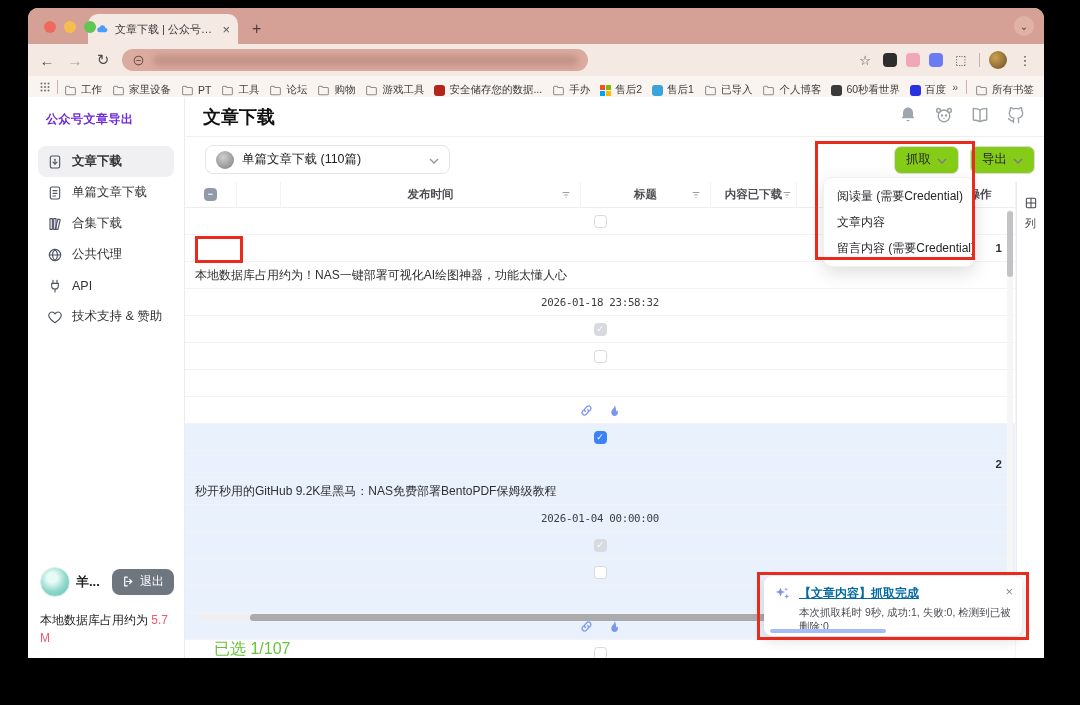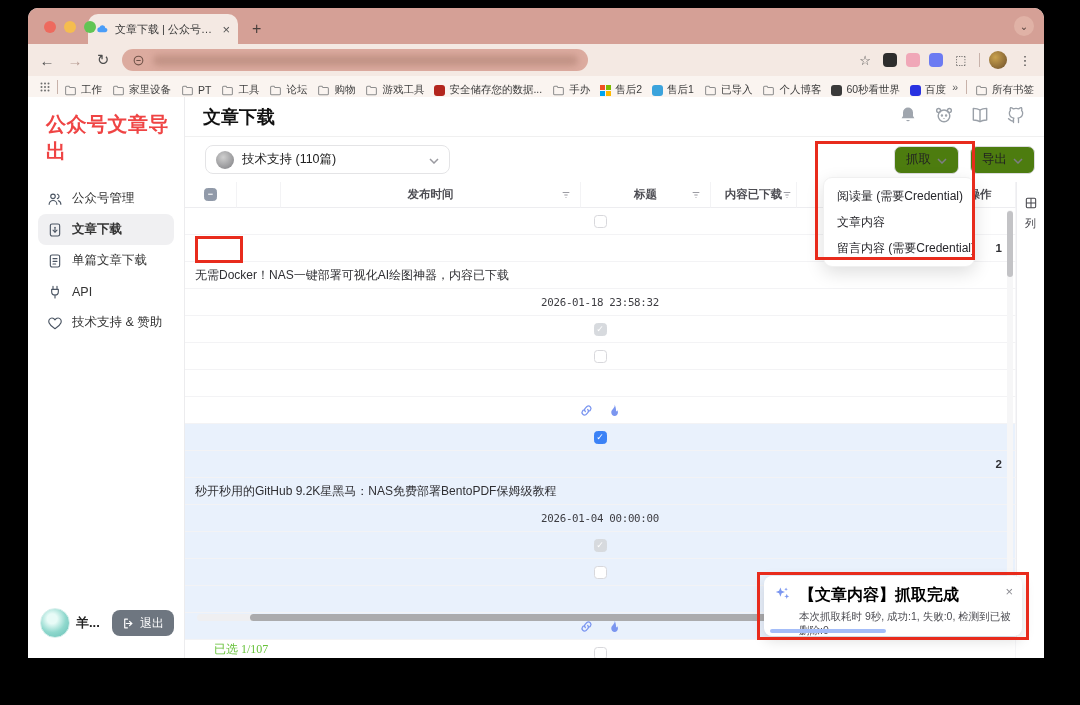"公众号文章导出" .sb-title { color: #ef4444 -> #6d28d9; font-size: 20px -> 12px }
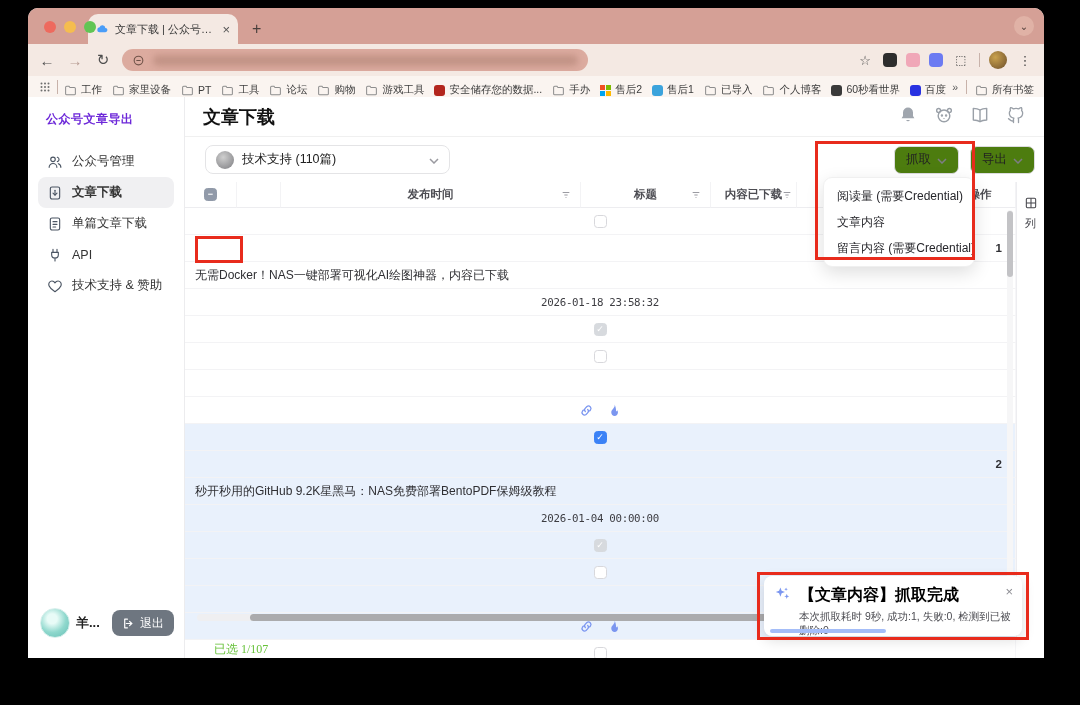"公众号管理" div.nav-item { html: <div> <span> <svg> <circle></circle> <path></path> <path></path> <path></path> </svg> </span> <span>公众号管理</span> </div> -> none }
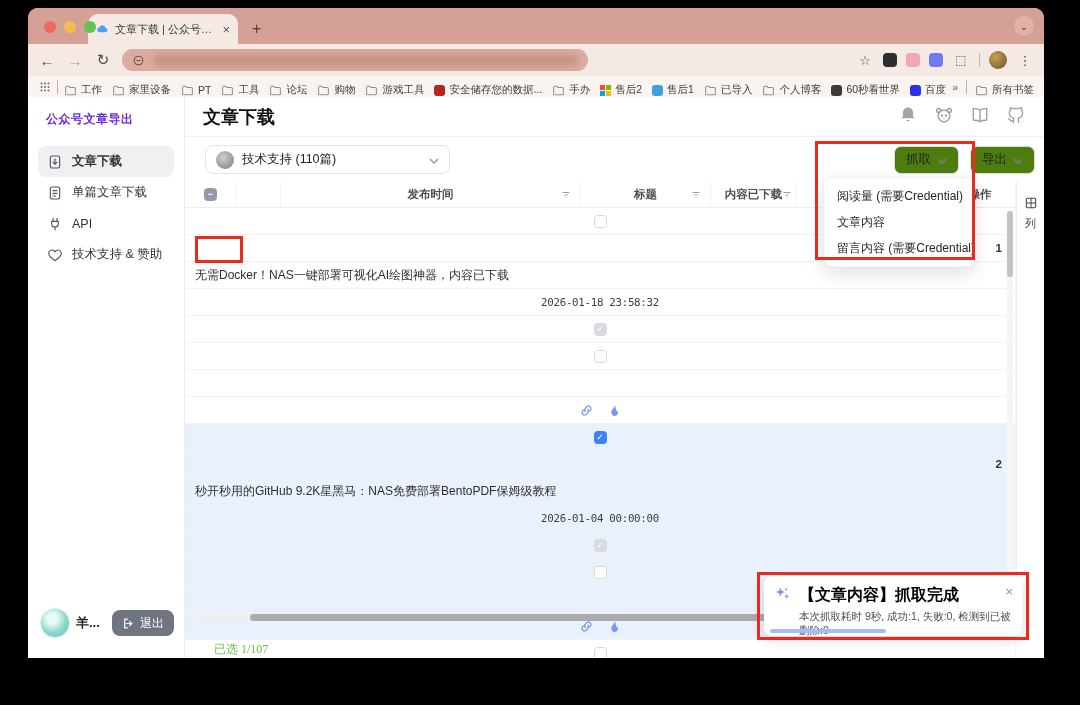"技术支持 (110篇)" span { text: 技术支持 -> 单篇文章下载 }
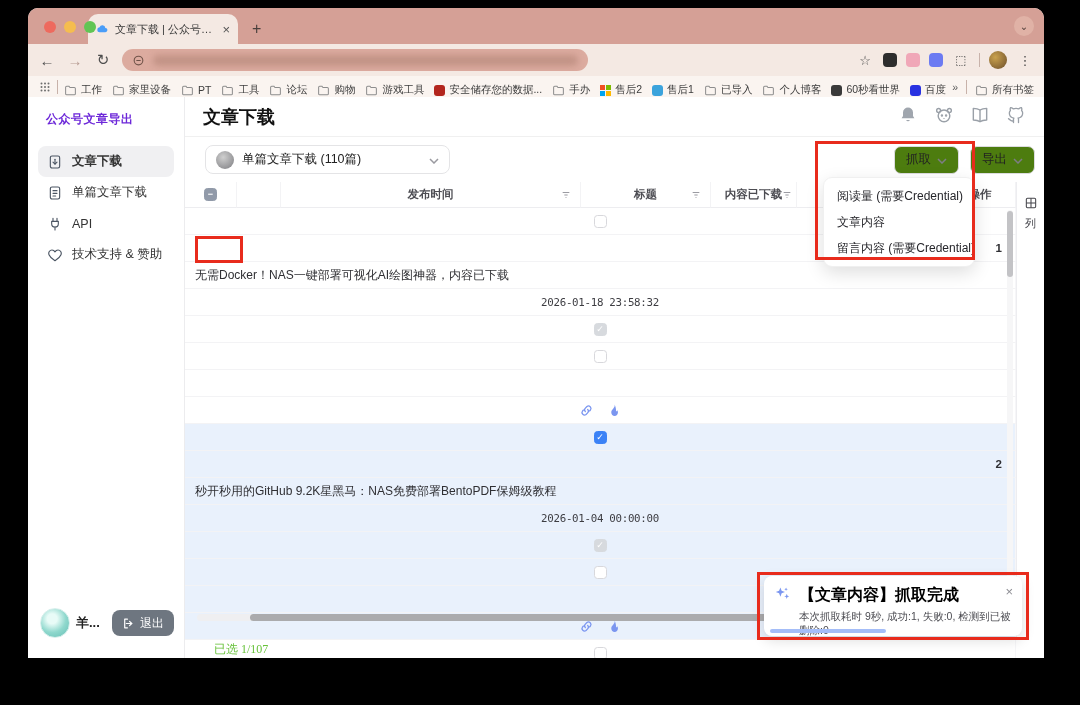"抓取" .btn { background: #4d7c0f -> #84cc16 }
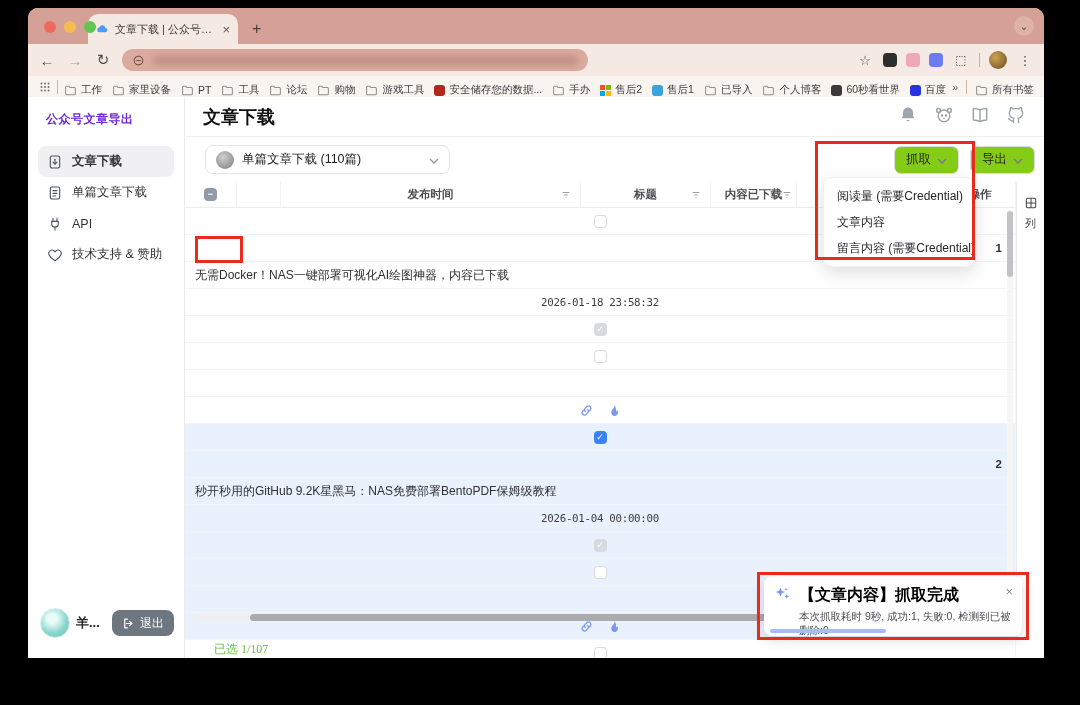"合集下载" div.nav-item { html: none -> <div> <span> <svg> <path></path> <path></path> </svg> </span> <span>合集下载</span> </div> }
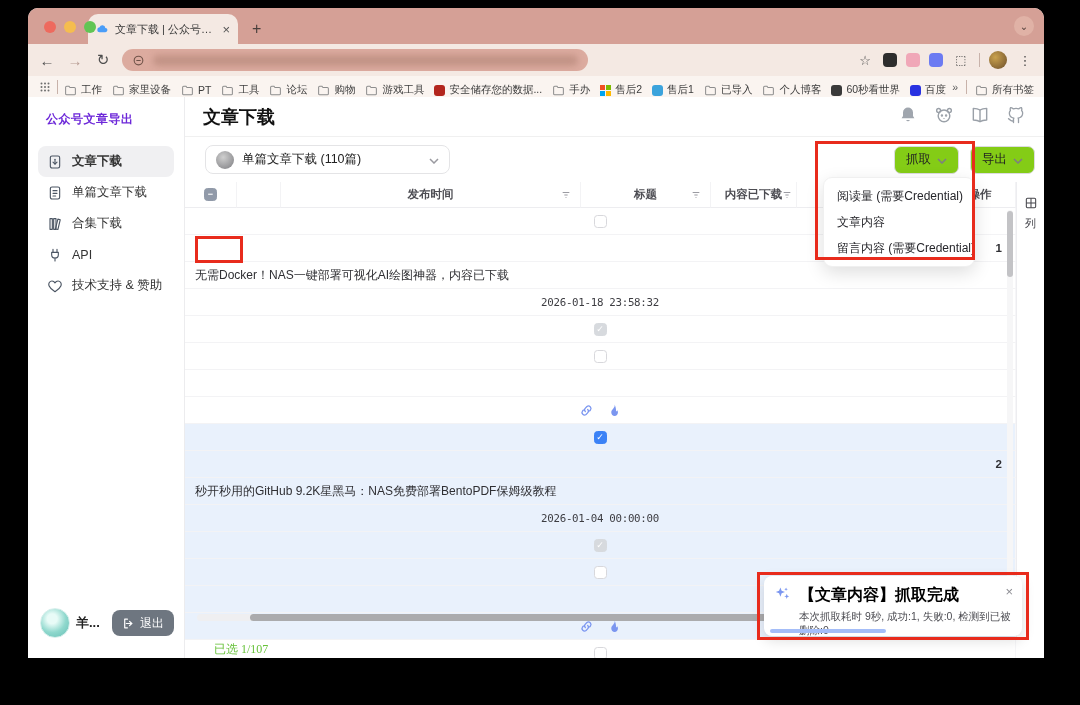"公共代理" div.nav-item { html: none -> <div> <span> <svg> <circle></circle> <path></path> </svg> </span> <span>公共代理</span> </div> }
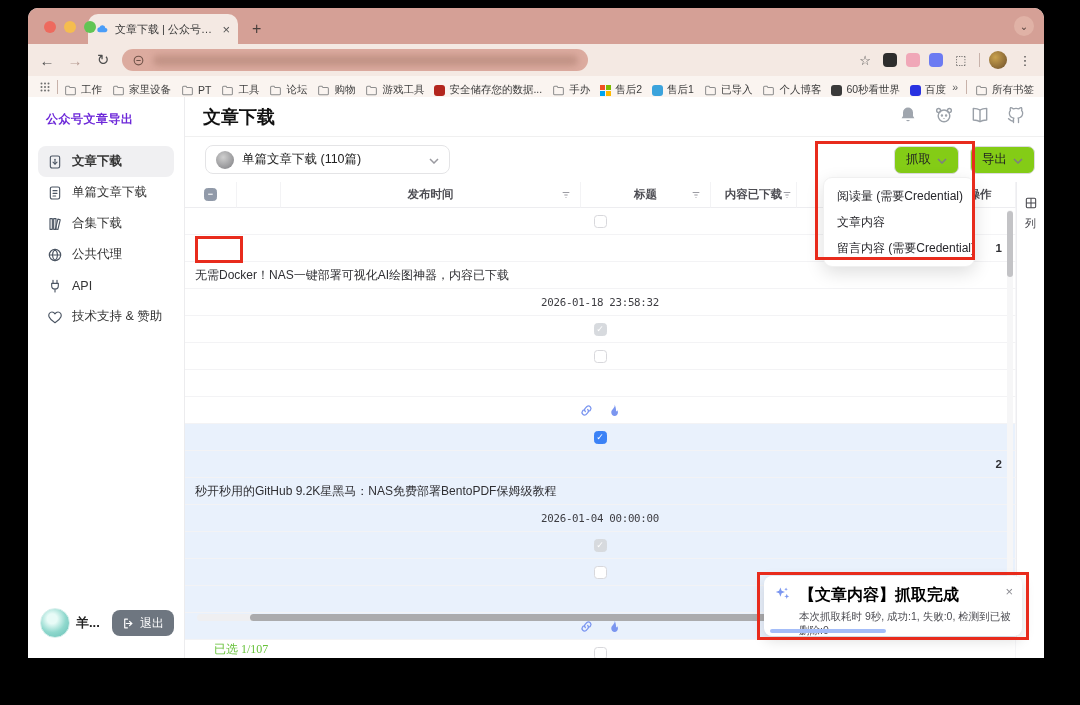"无需Docker！NAS一键部署可视化AI绘图神器，内容已下载" div.tc { text: 无需Docker！NAS一键部署可视化AI绘图神器，内容已下载 -> 本地数据库占用约为！NAS一键部署可视化AI绘图神器，功能太懂人心 }
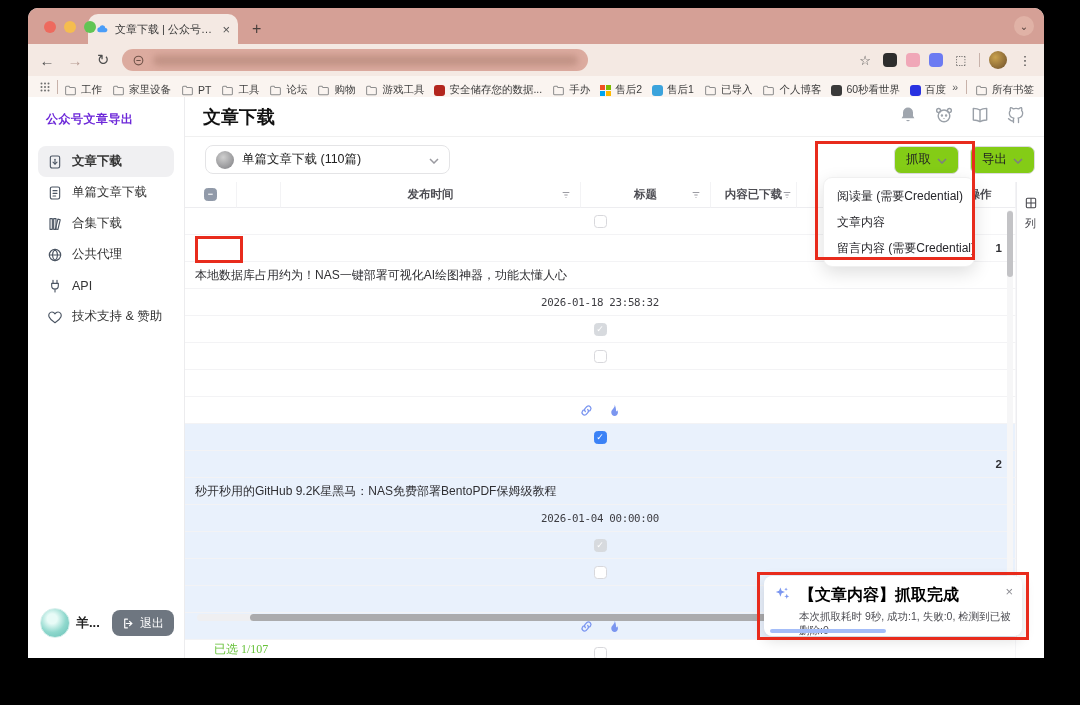"【文章内容】抓取完成" .toast-title { color: #000000 -> #0369a1; font-size: 16px -> 12px; text-decoration: none -> underline }
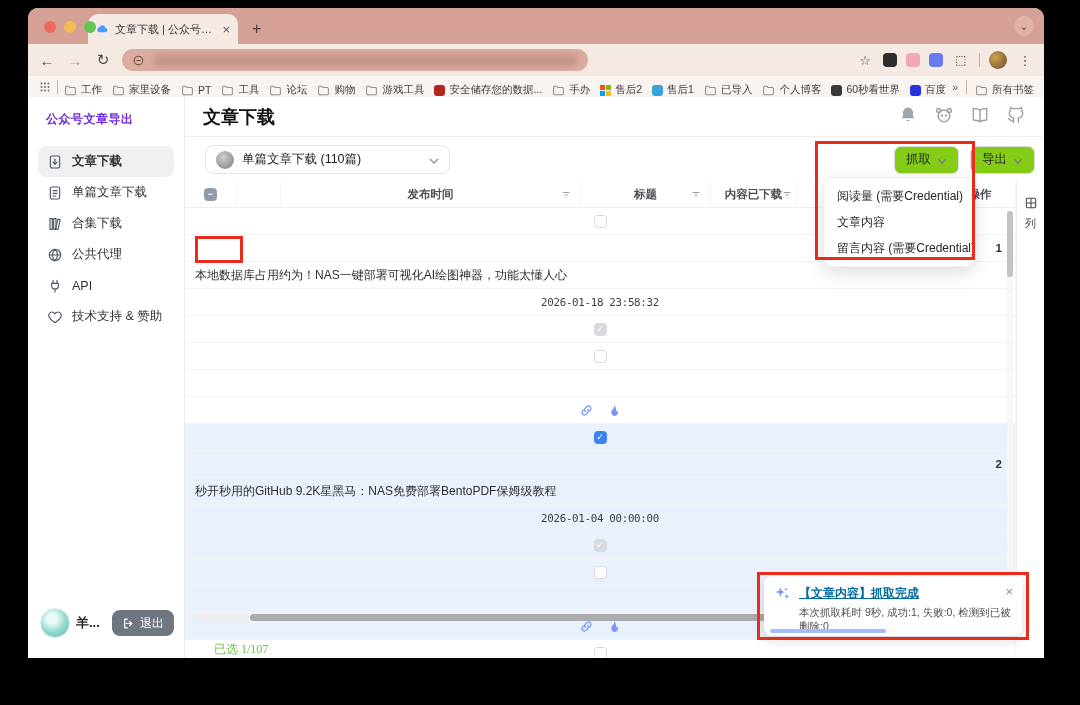"本地数据库占用约为 5.7 M" div.sb-note { html: none -> <div> <span>本地数据库占用约为</span> <span>5.7 M</span> </div> }
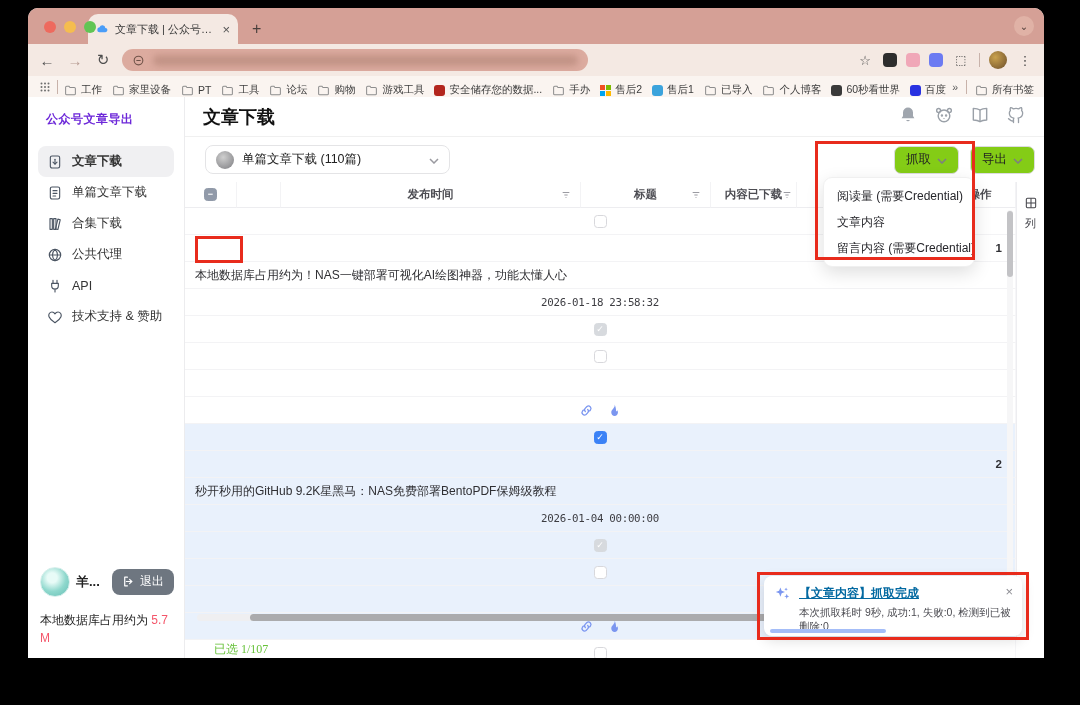"已选 1/107" .sel-count { font-family: Liberation Serif, serif -> Liberation Sans, sans-serif; font-size: 12px -> 16px }
